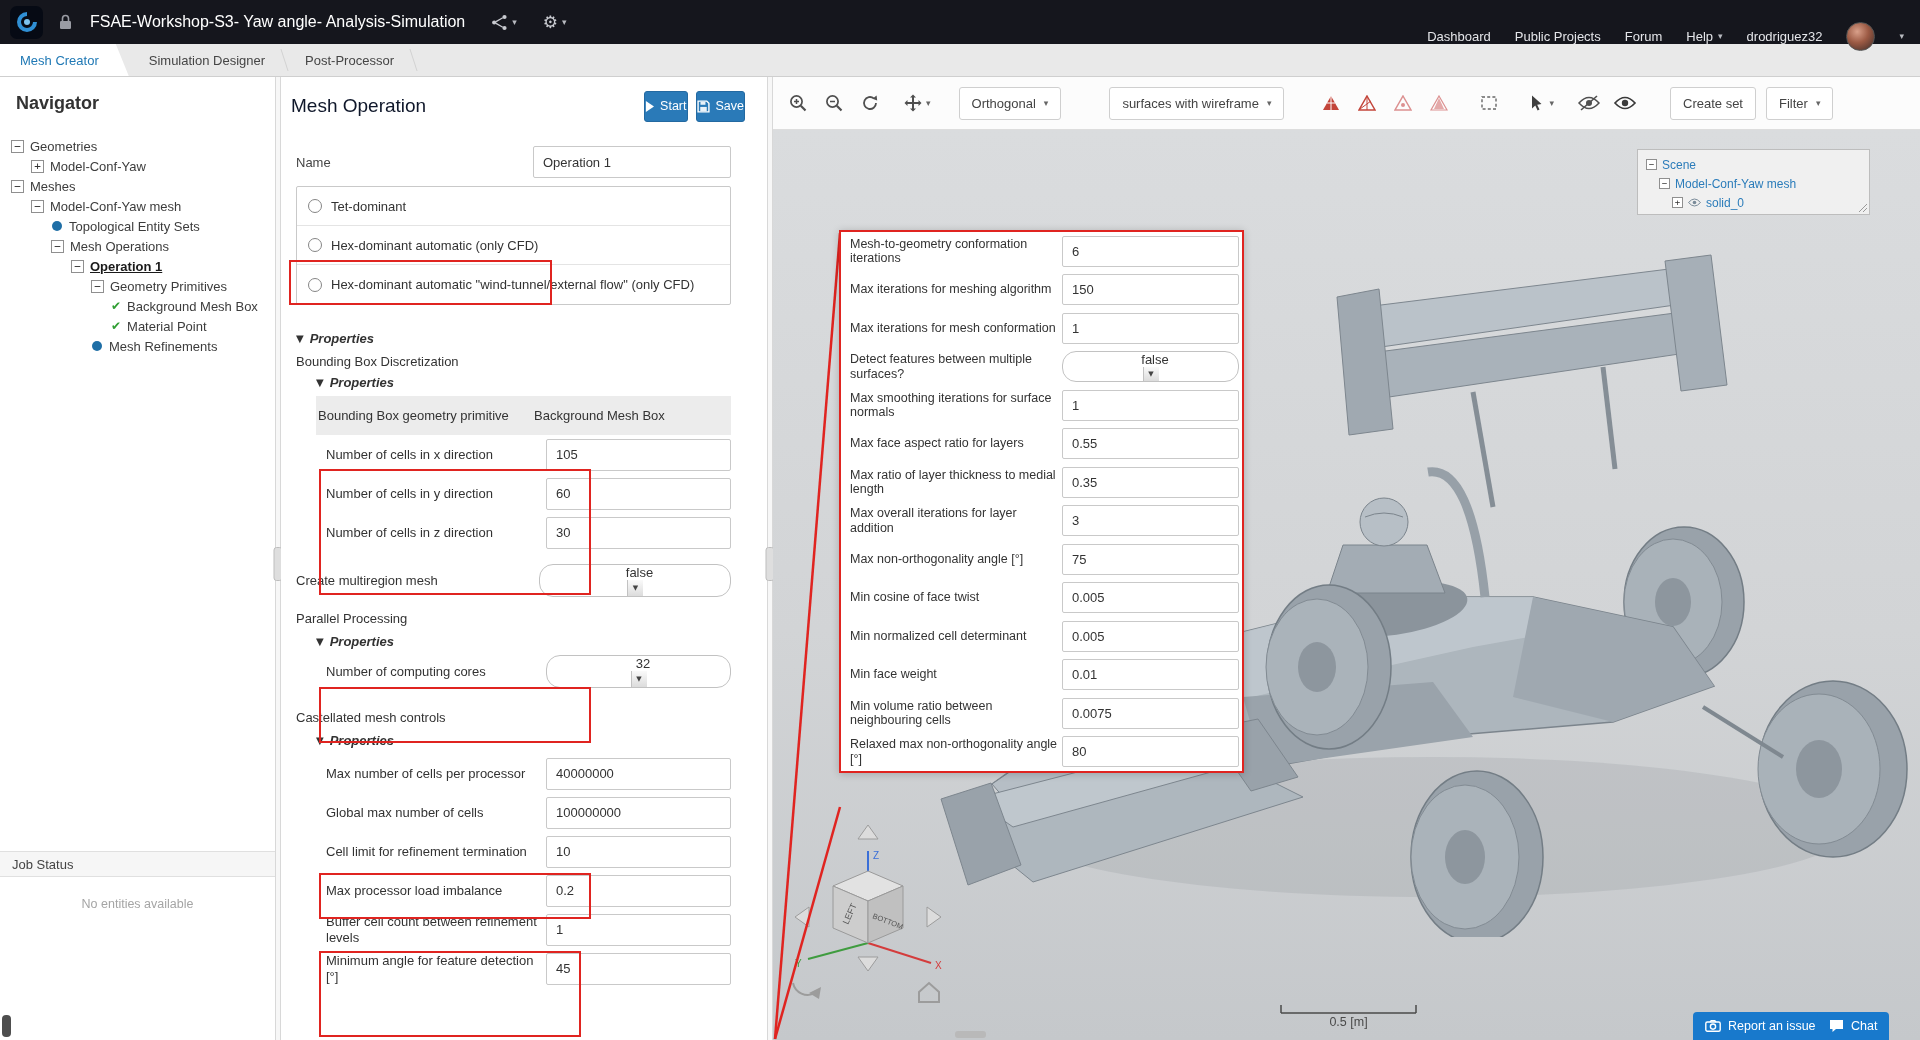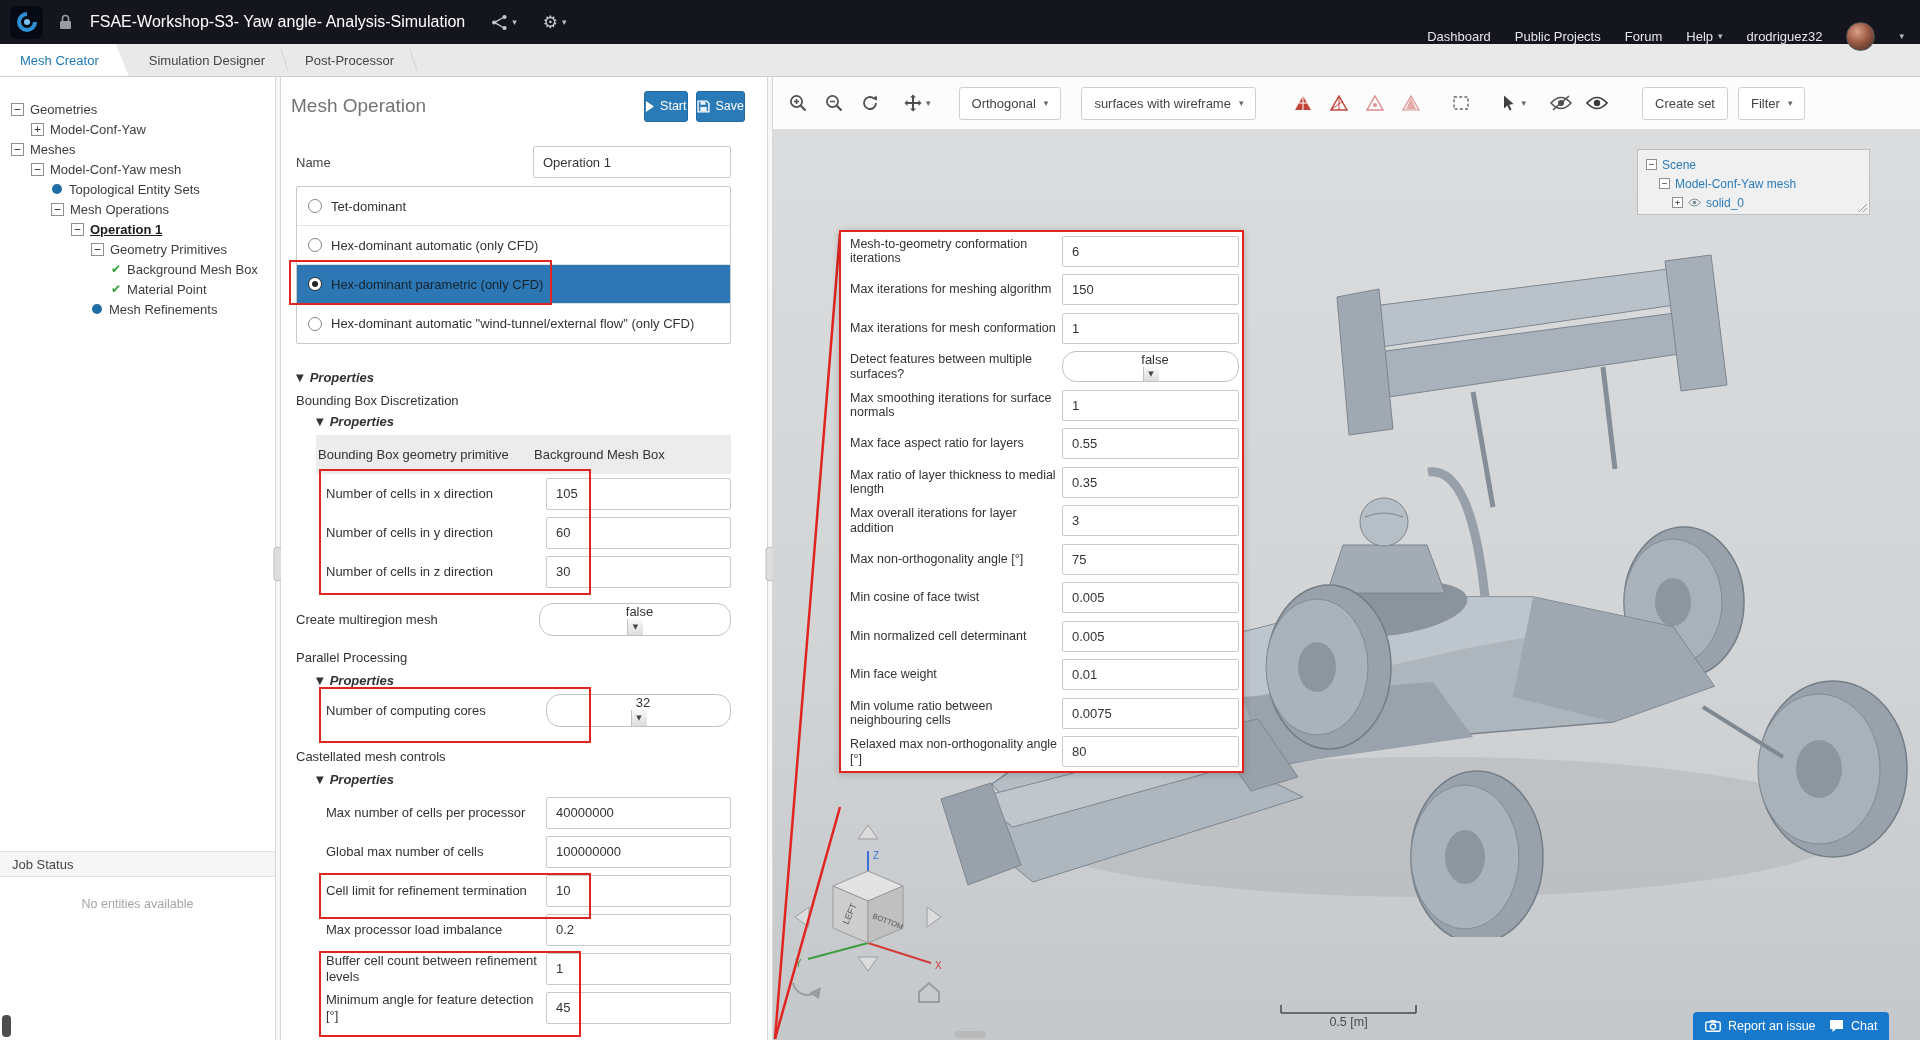"Navigator" div.nav-title { html: none -> <div>Navigator</div> }
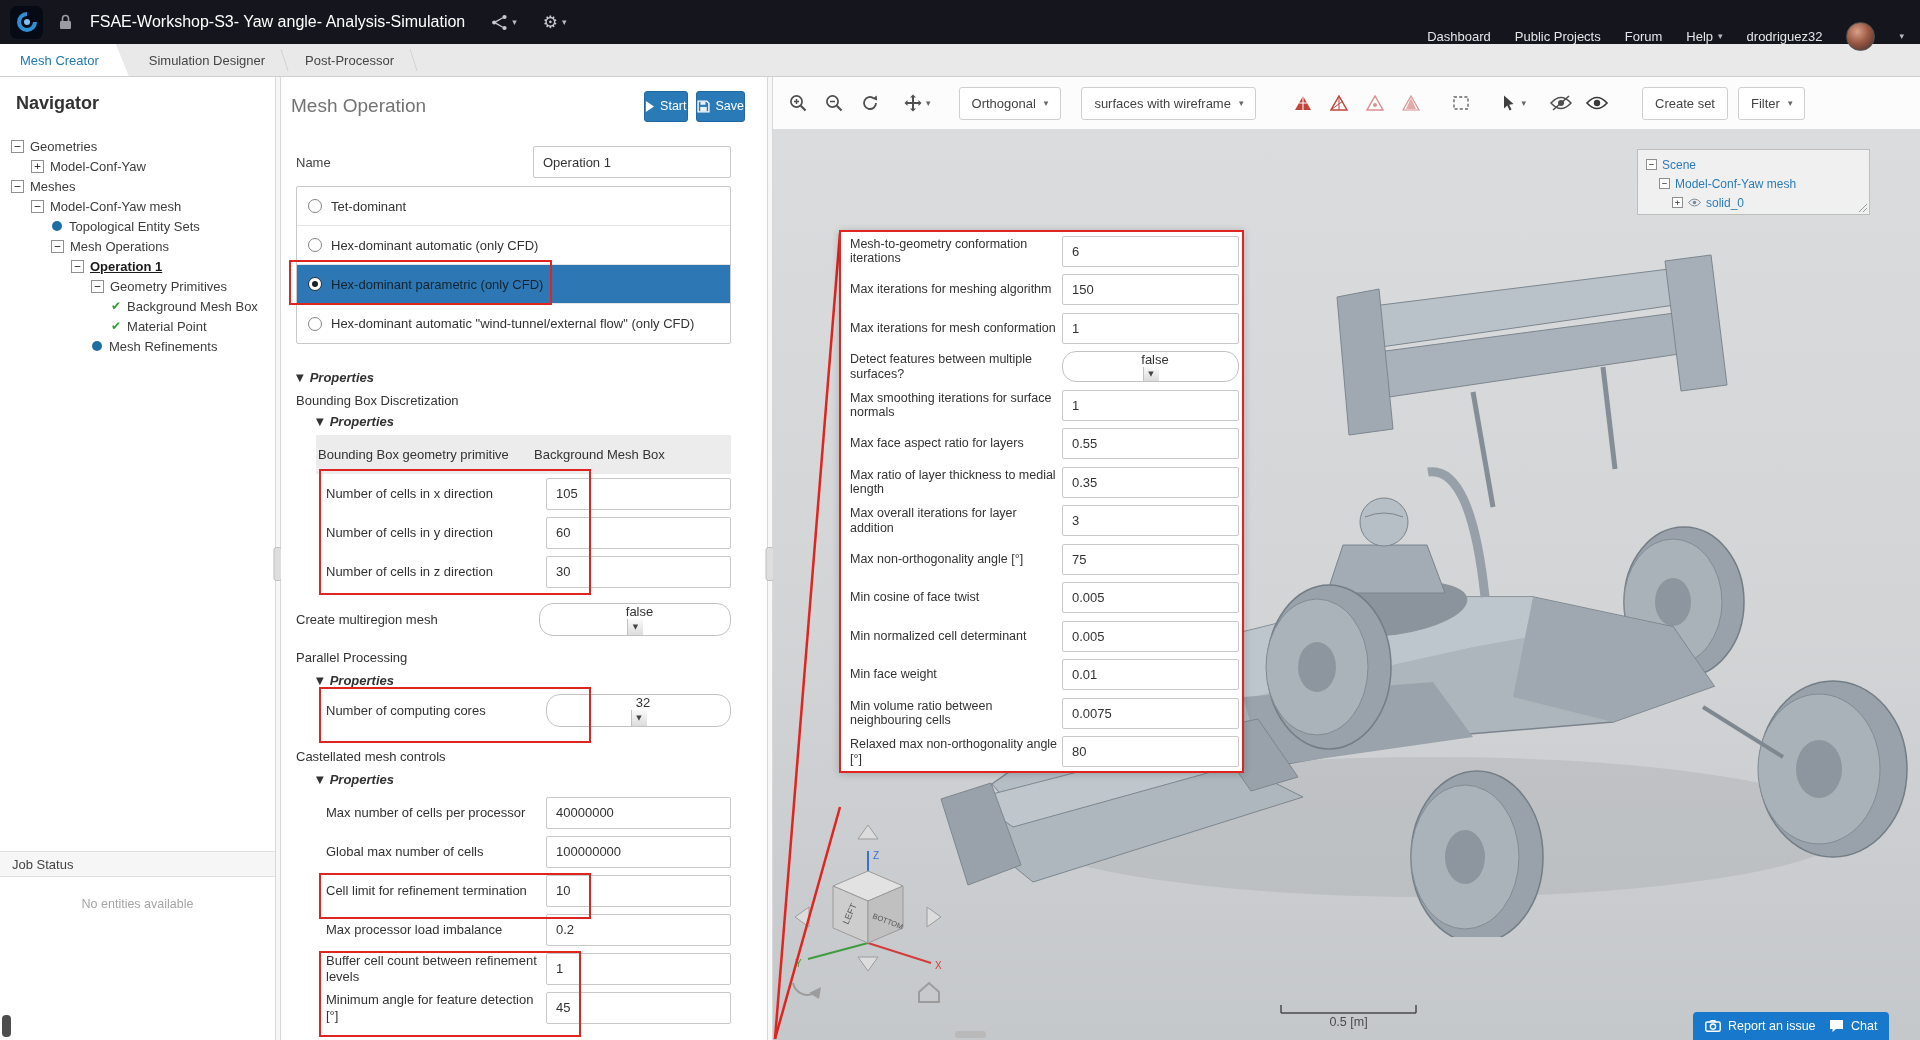"Mesh Operation" .panel-title { color: #737373 -> #0f172a }
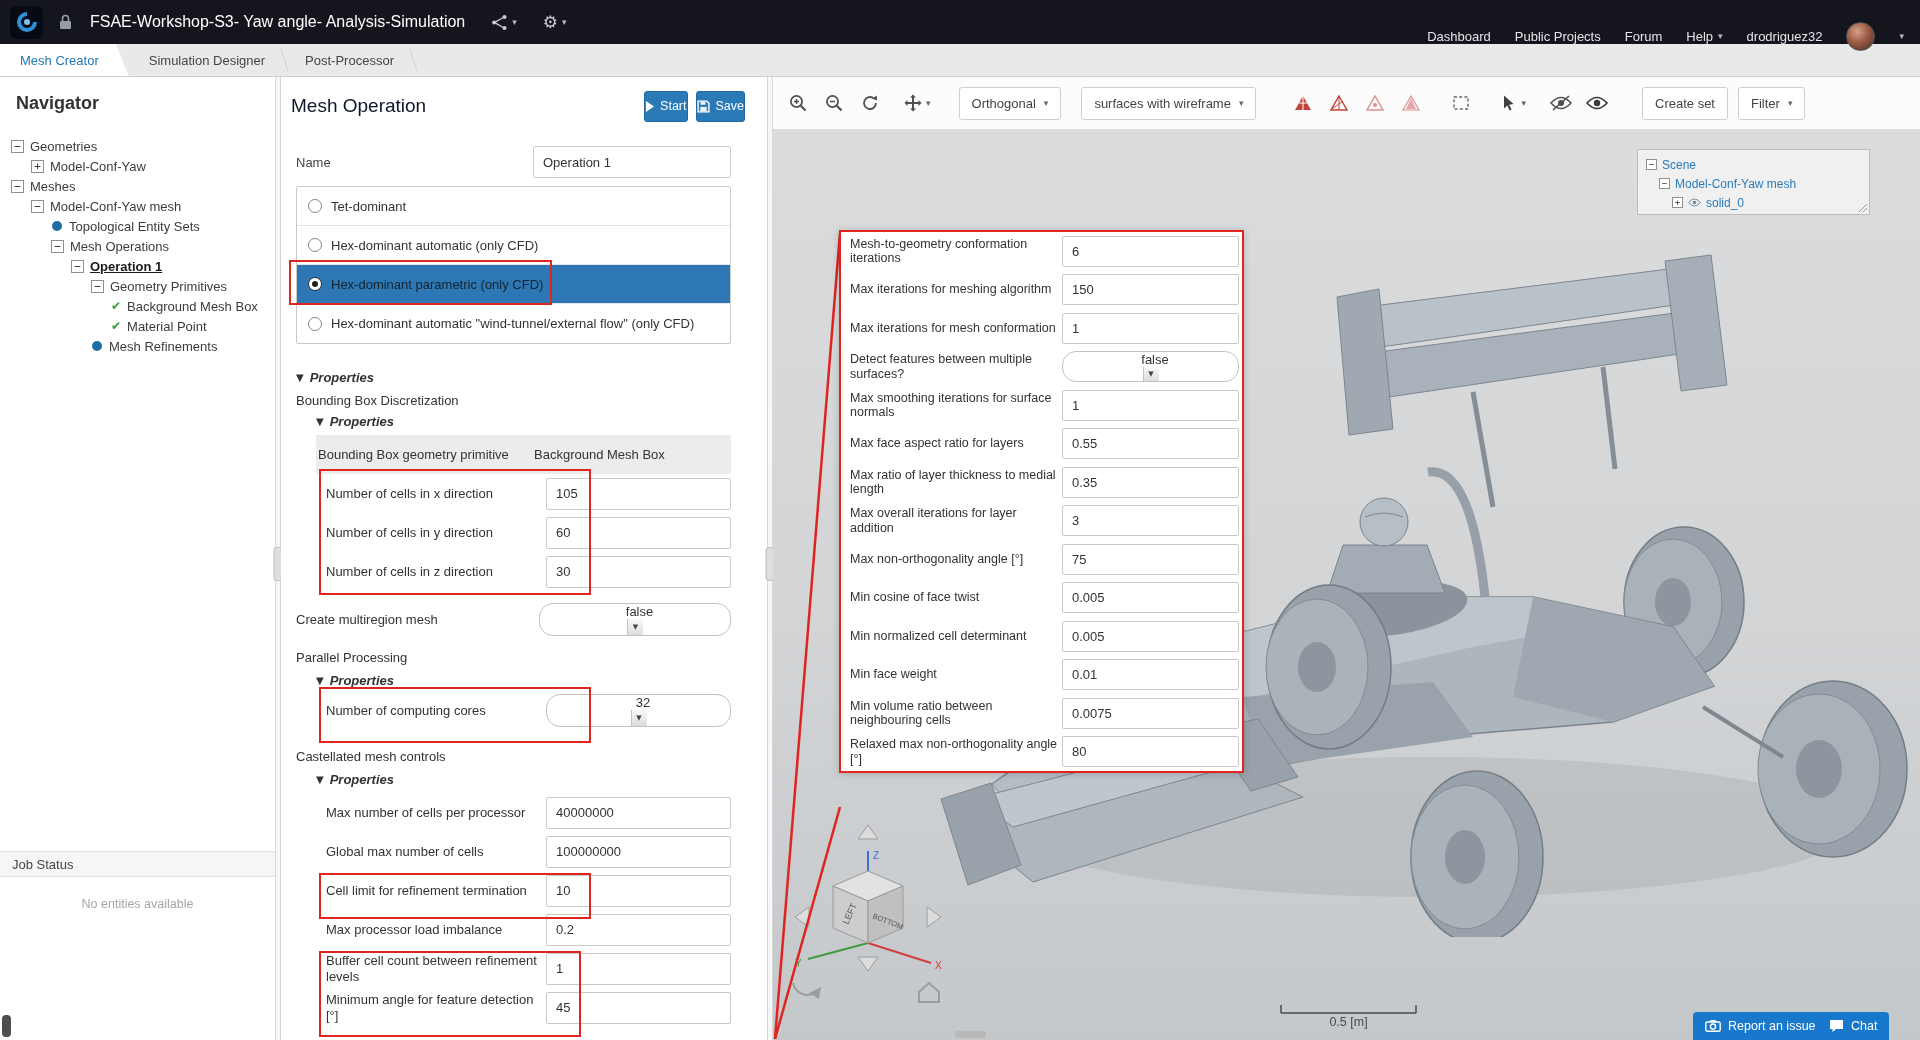"surfaces with wireframe" button.tb-btn { margin-left: 10px -> 38px }
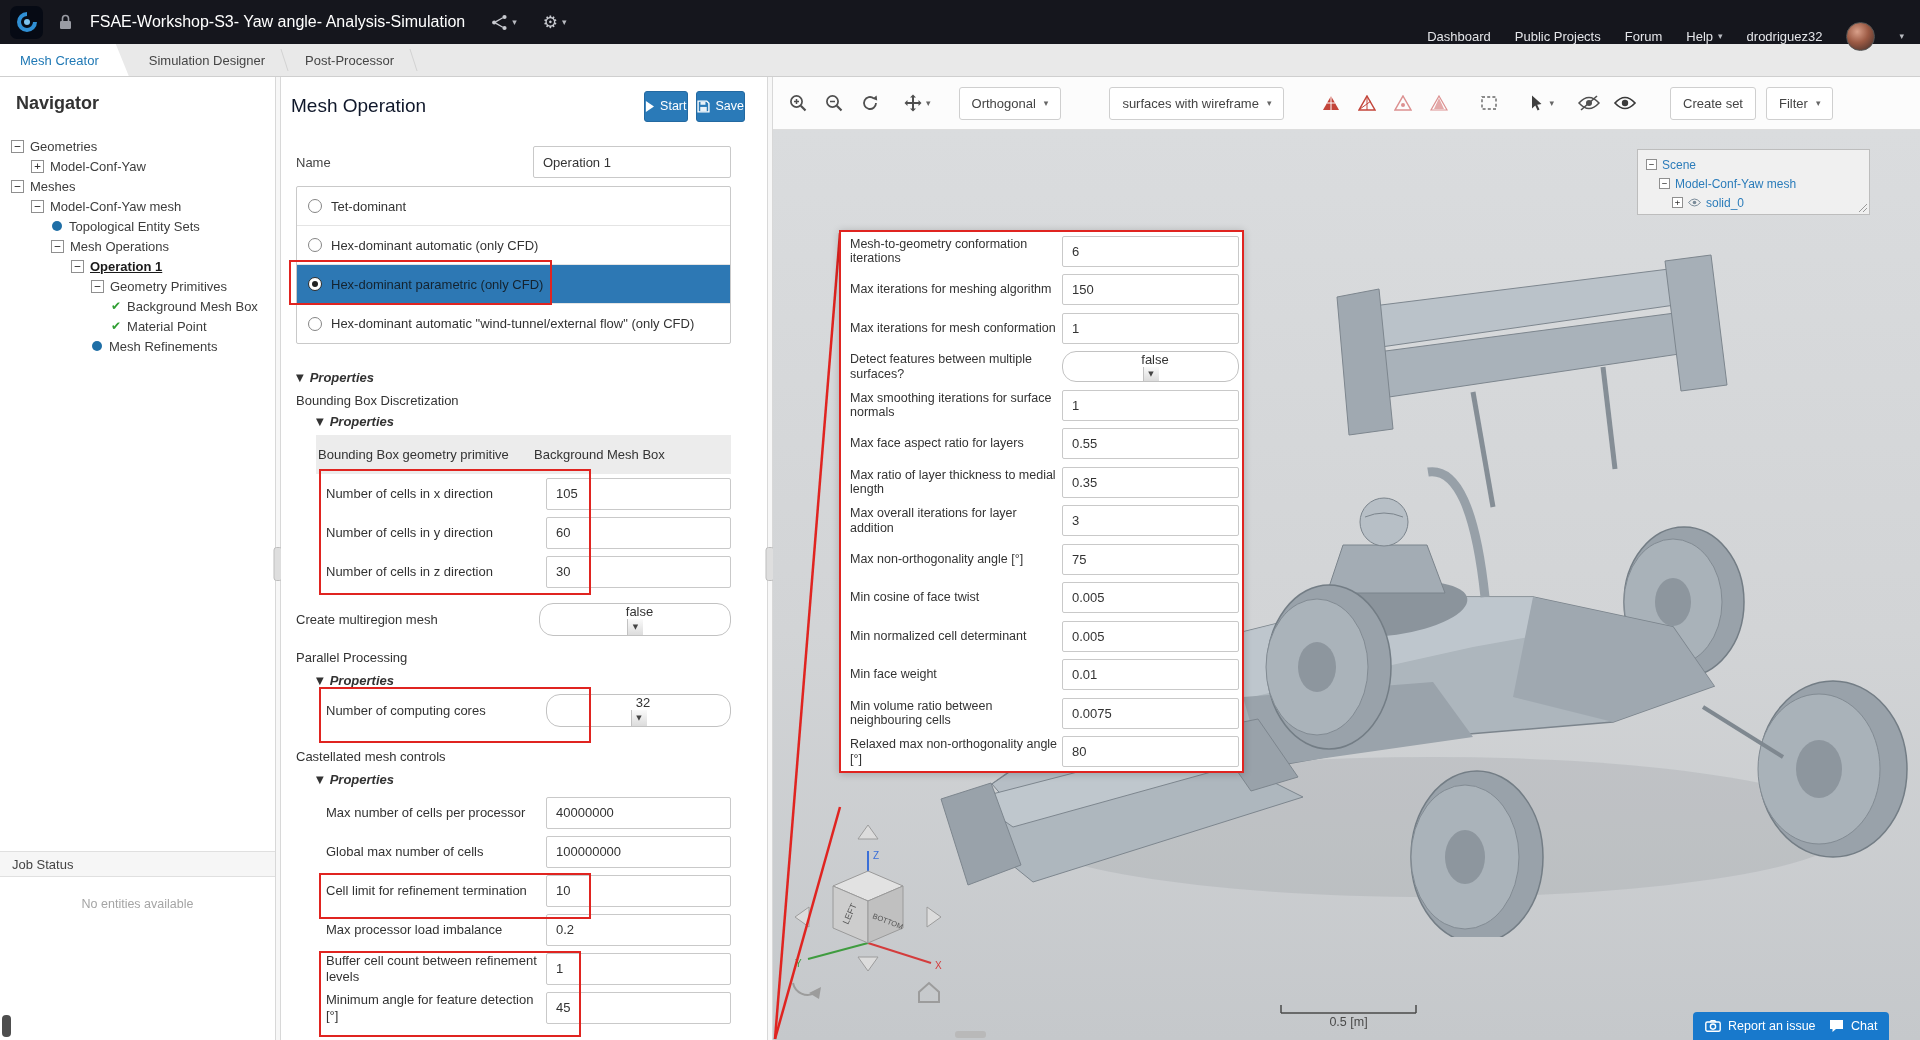"Hex-dominant parametric (only CFD)" div.radio-row { html: <div> <span></span> <span>Hex-dominant parametric (only CFD)</span> </div> -> none }
